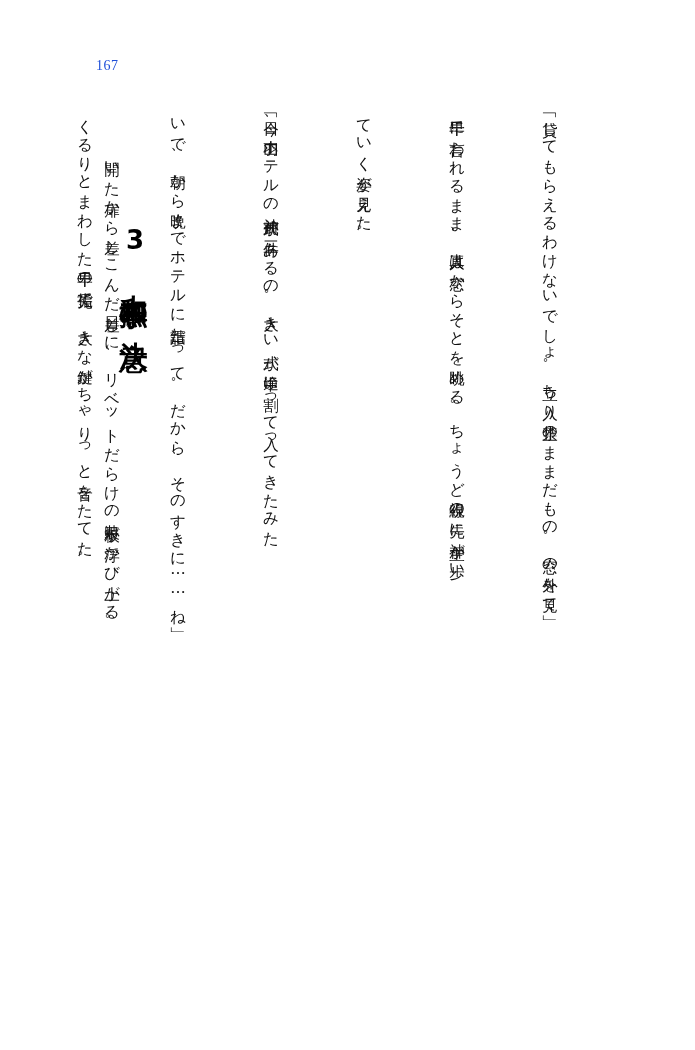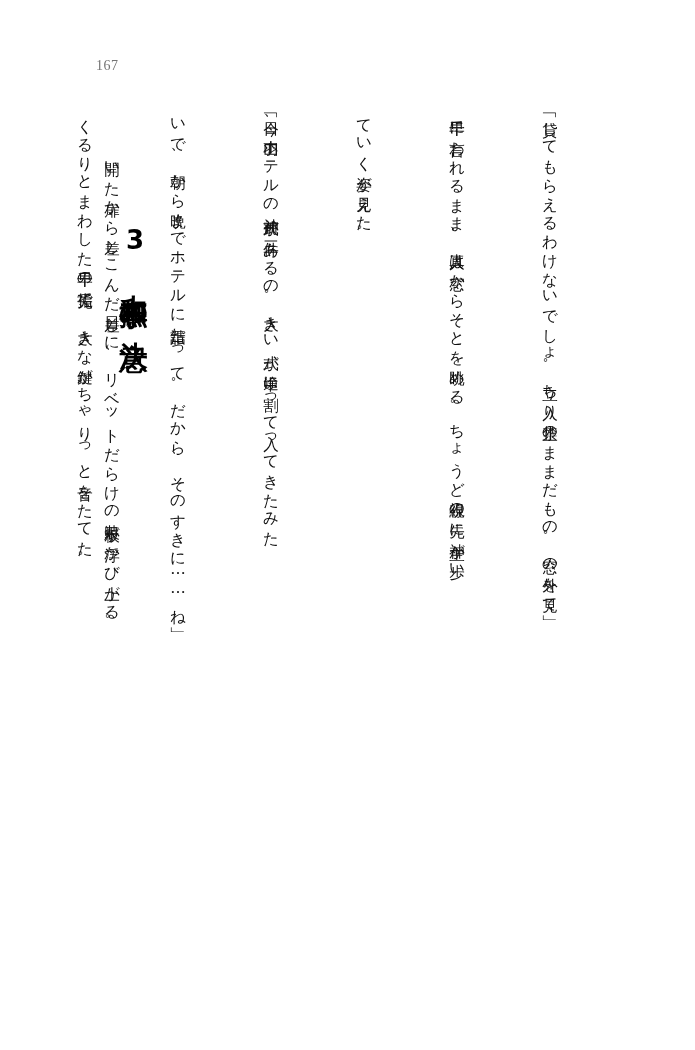"167" .page-number { color: #737373 -> #1d4ed8 }
